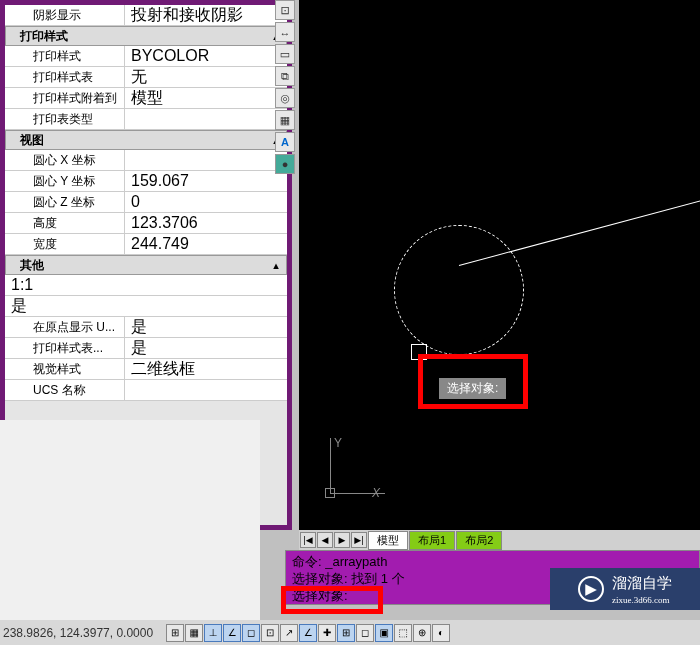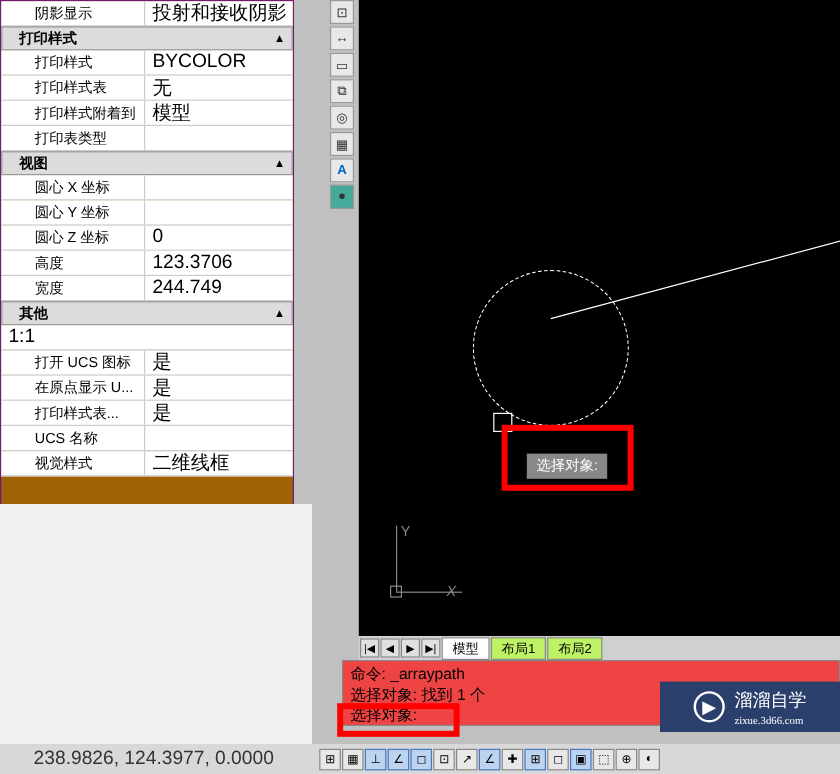"阴影显示" .prop-panel { background: #a16207 -> #e5e5e5; border: 1px solid #701a75 -> 5px solid #701a75; width: 245px -> 292px }
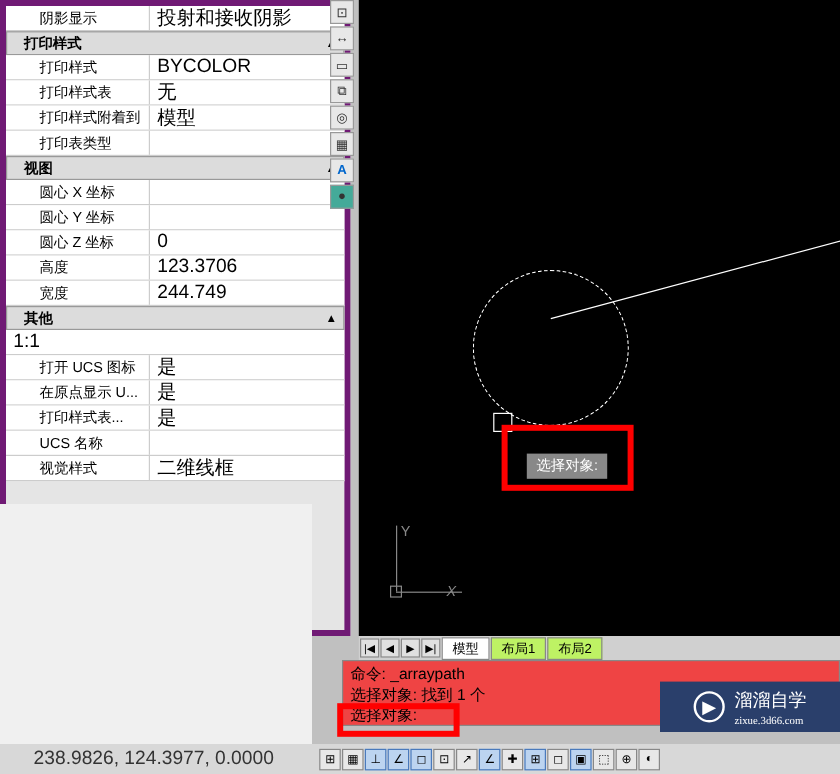"159.067" div.prop-value { html: none -> <div>159.067</div> }
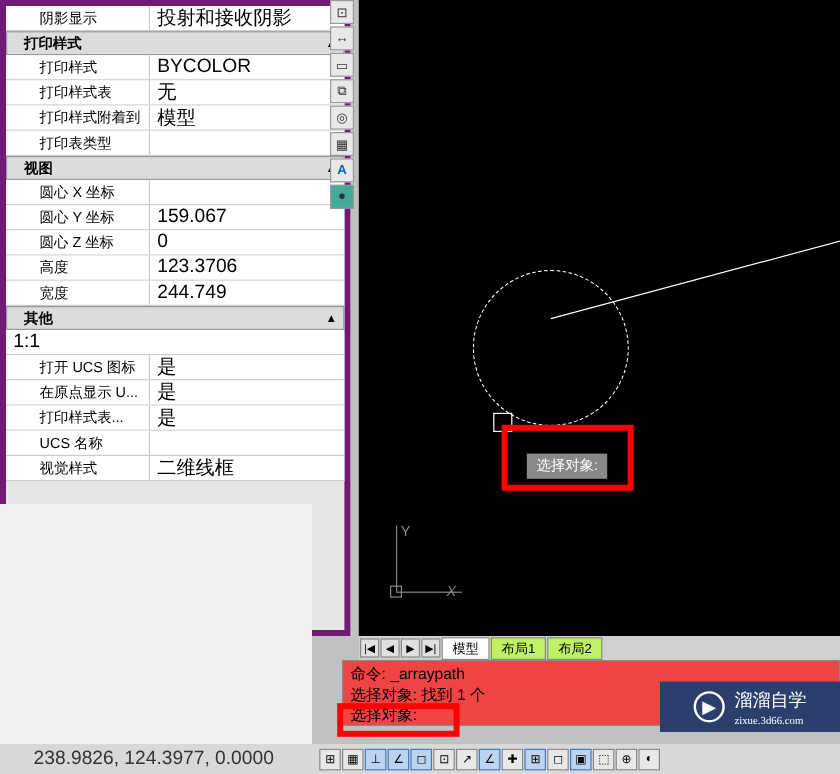"打开 UCS 图标" div.prop-label { html: <div>打开 UCS 图标</div> -> none }
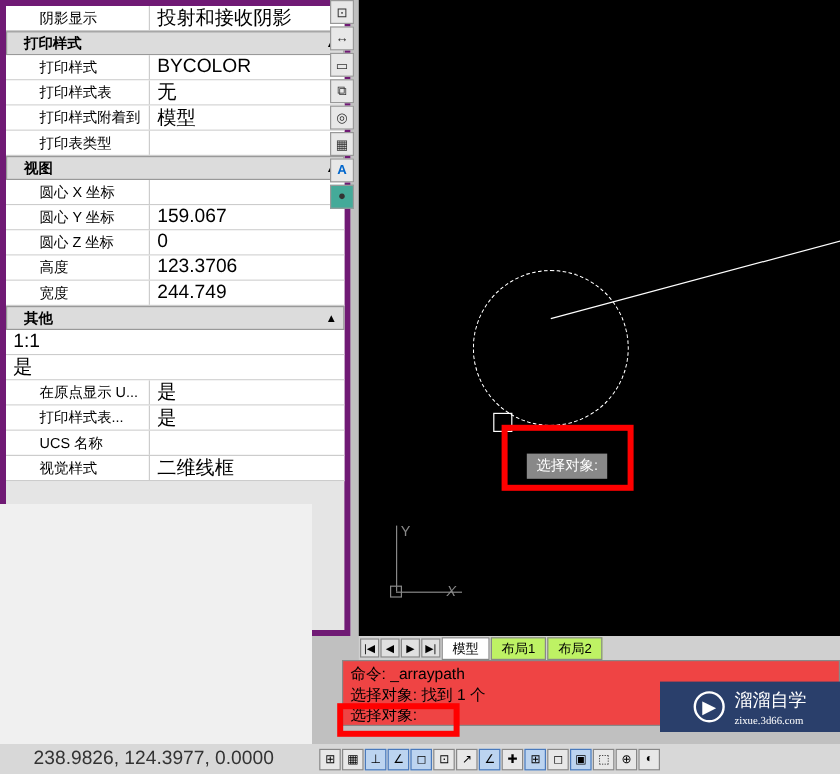"UCS 名称" div.prop-row { order: before "视觉样式" -> after "视觉样式" }
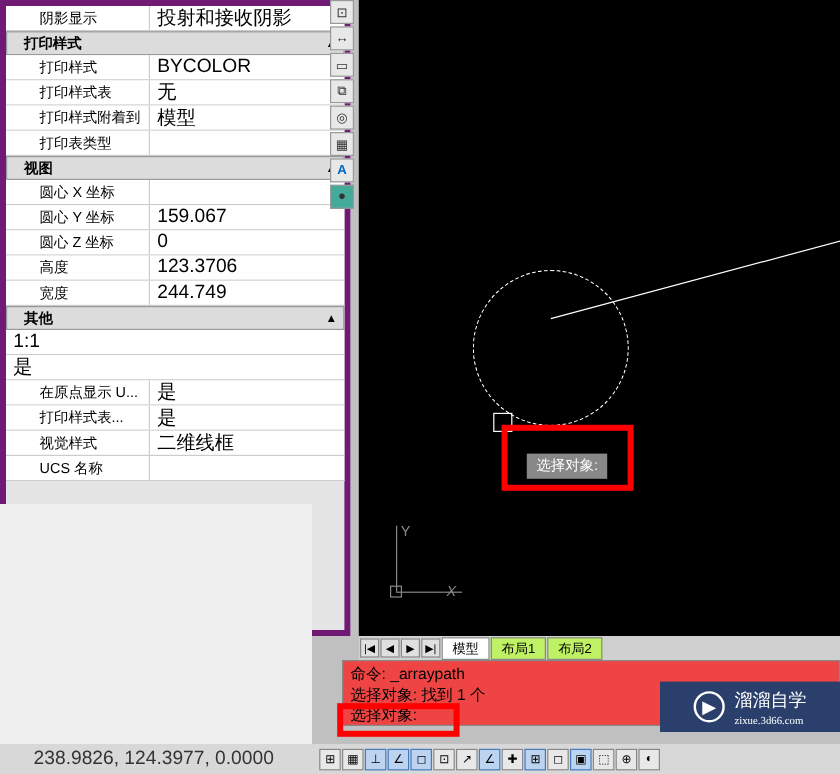"布局1" .tab { background: #bef264 -> #84cc16 }
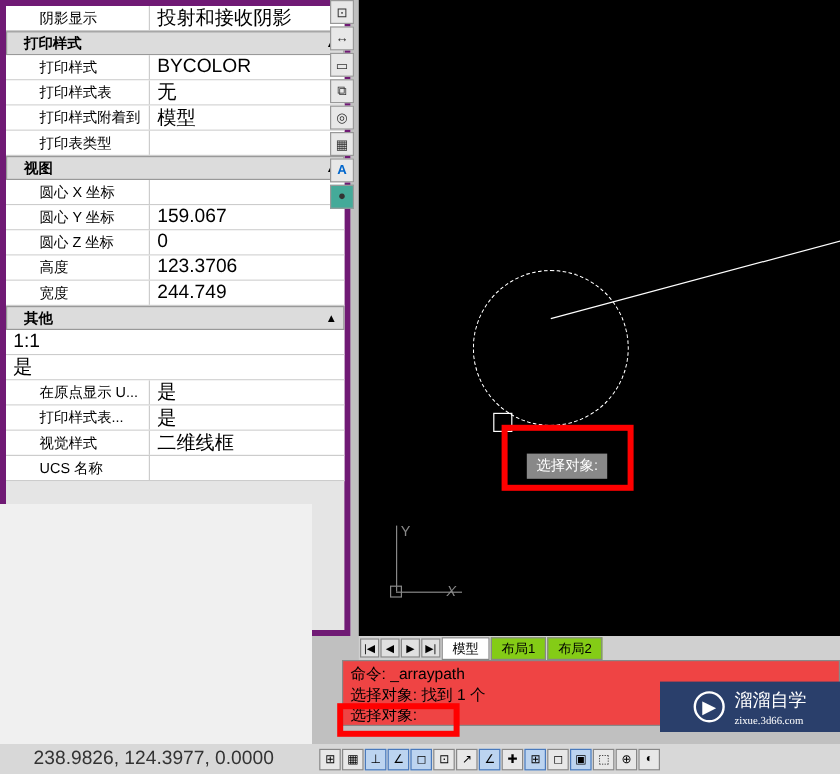"命令: _arraypath" .cmdline { background: #ef4444 -> #a21caf }
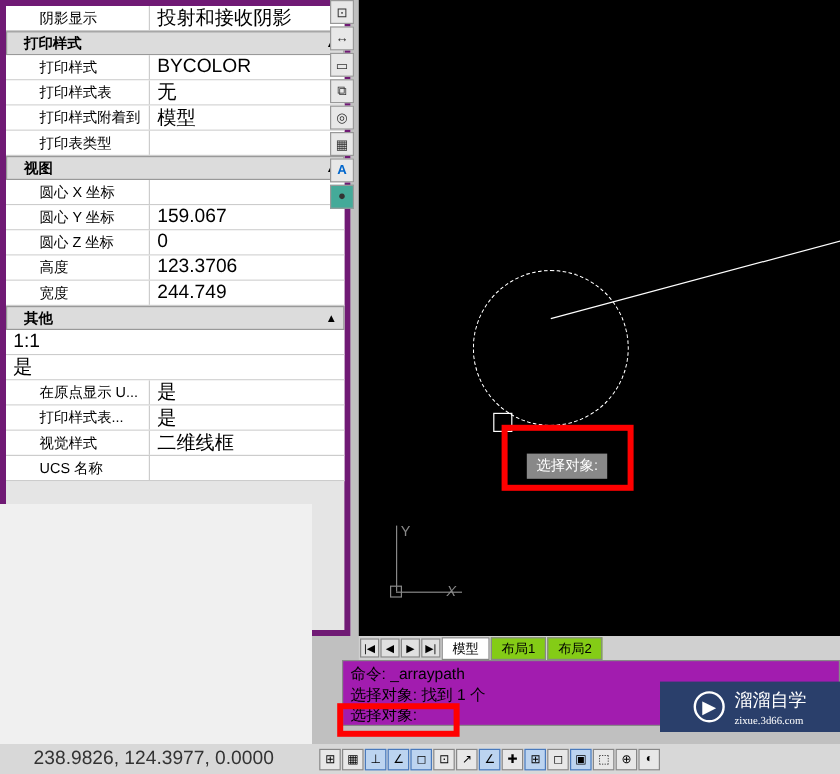"238.9826, 124.3977, 0.0000" .coords { font-size: 16px -> 12px; padding: 0 28px -> 0 3px }
